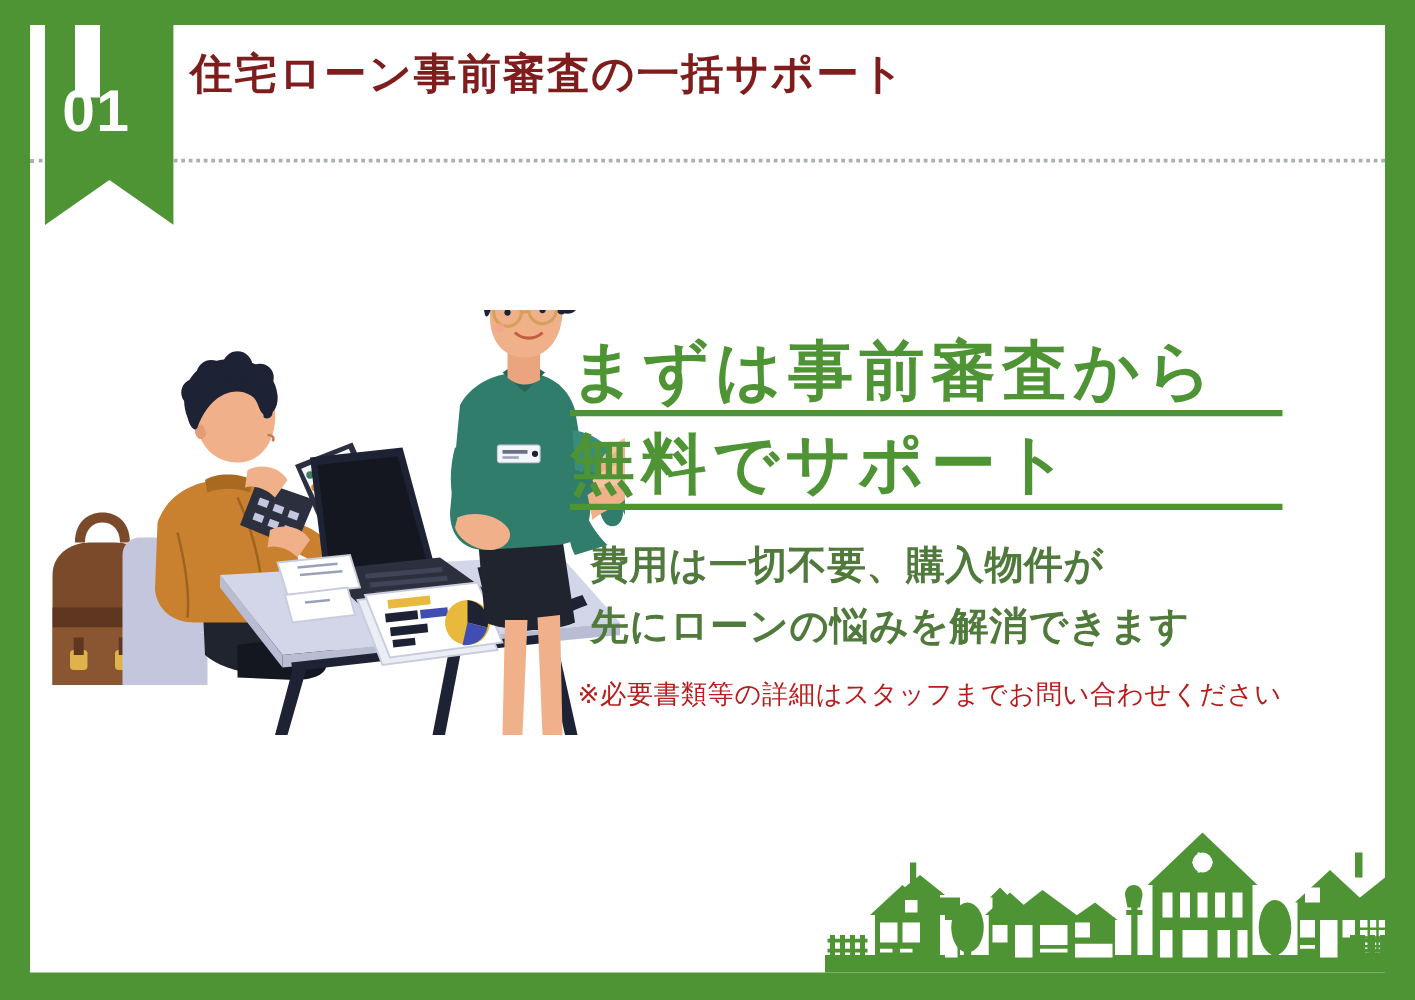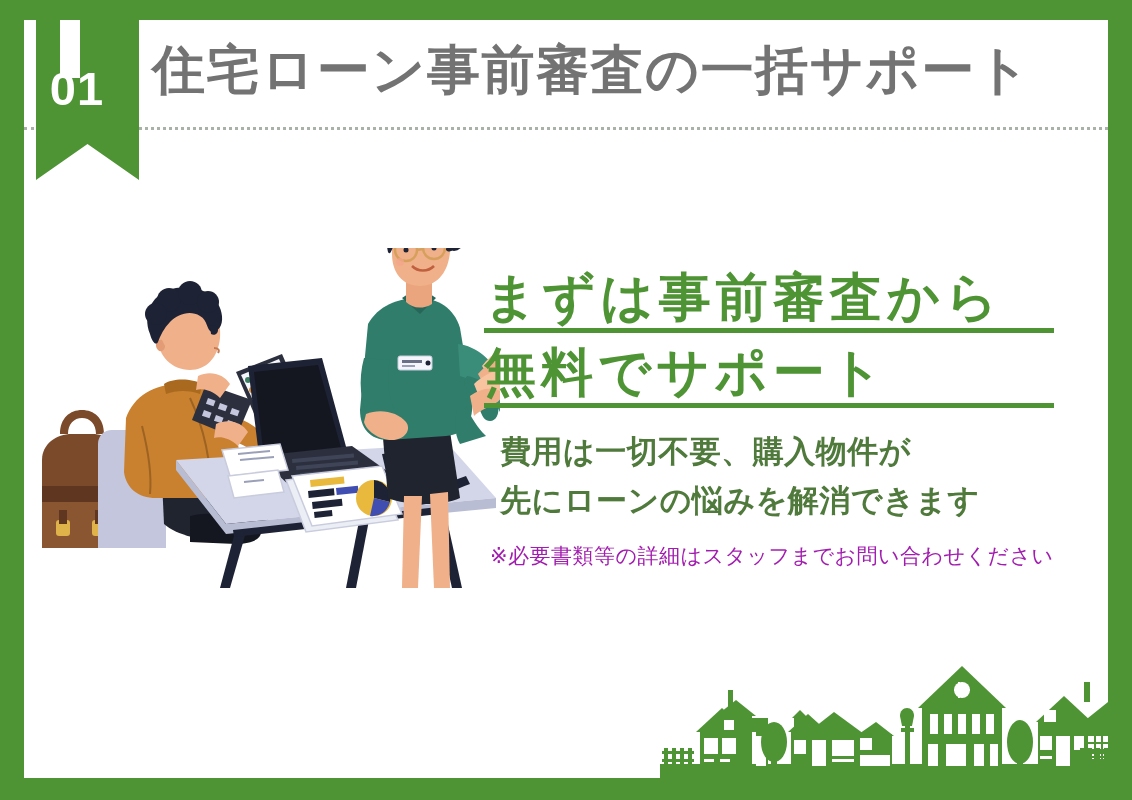"住宅ローン事前審査の一括サポート" .header-title { color: #737373 -> #7f1d1d; font-size: 53px -> 34px }
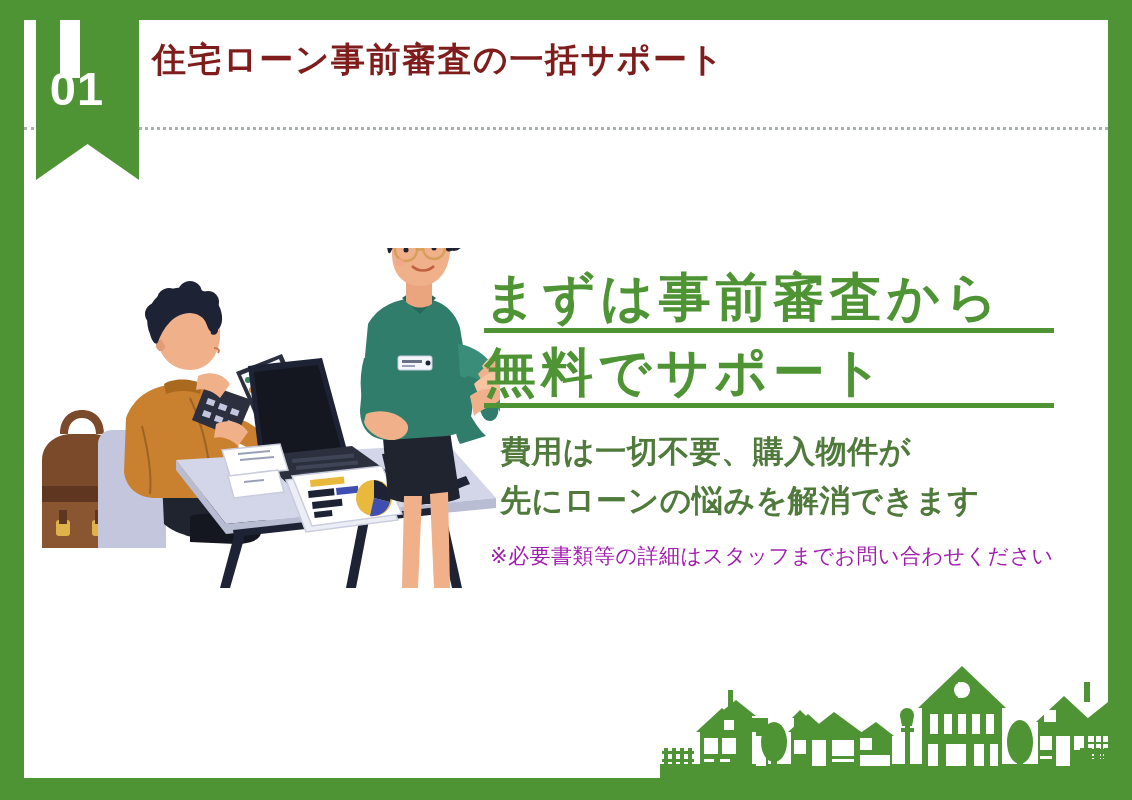"まずは事前審査から" .copy { left: 460px -> 432px }
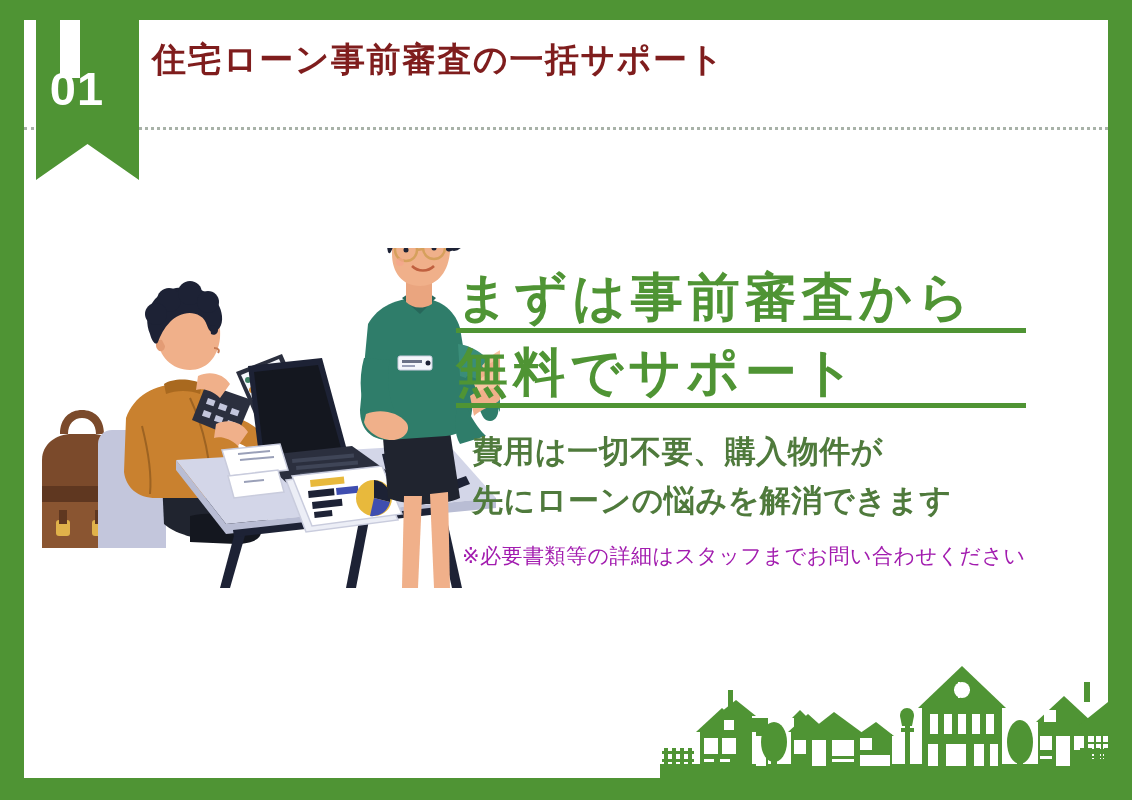"※必要書類等の詳細はスタッフまでお問い合わせください" .note-line { color: #a21caf -> #b91c1c }
